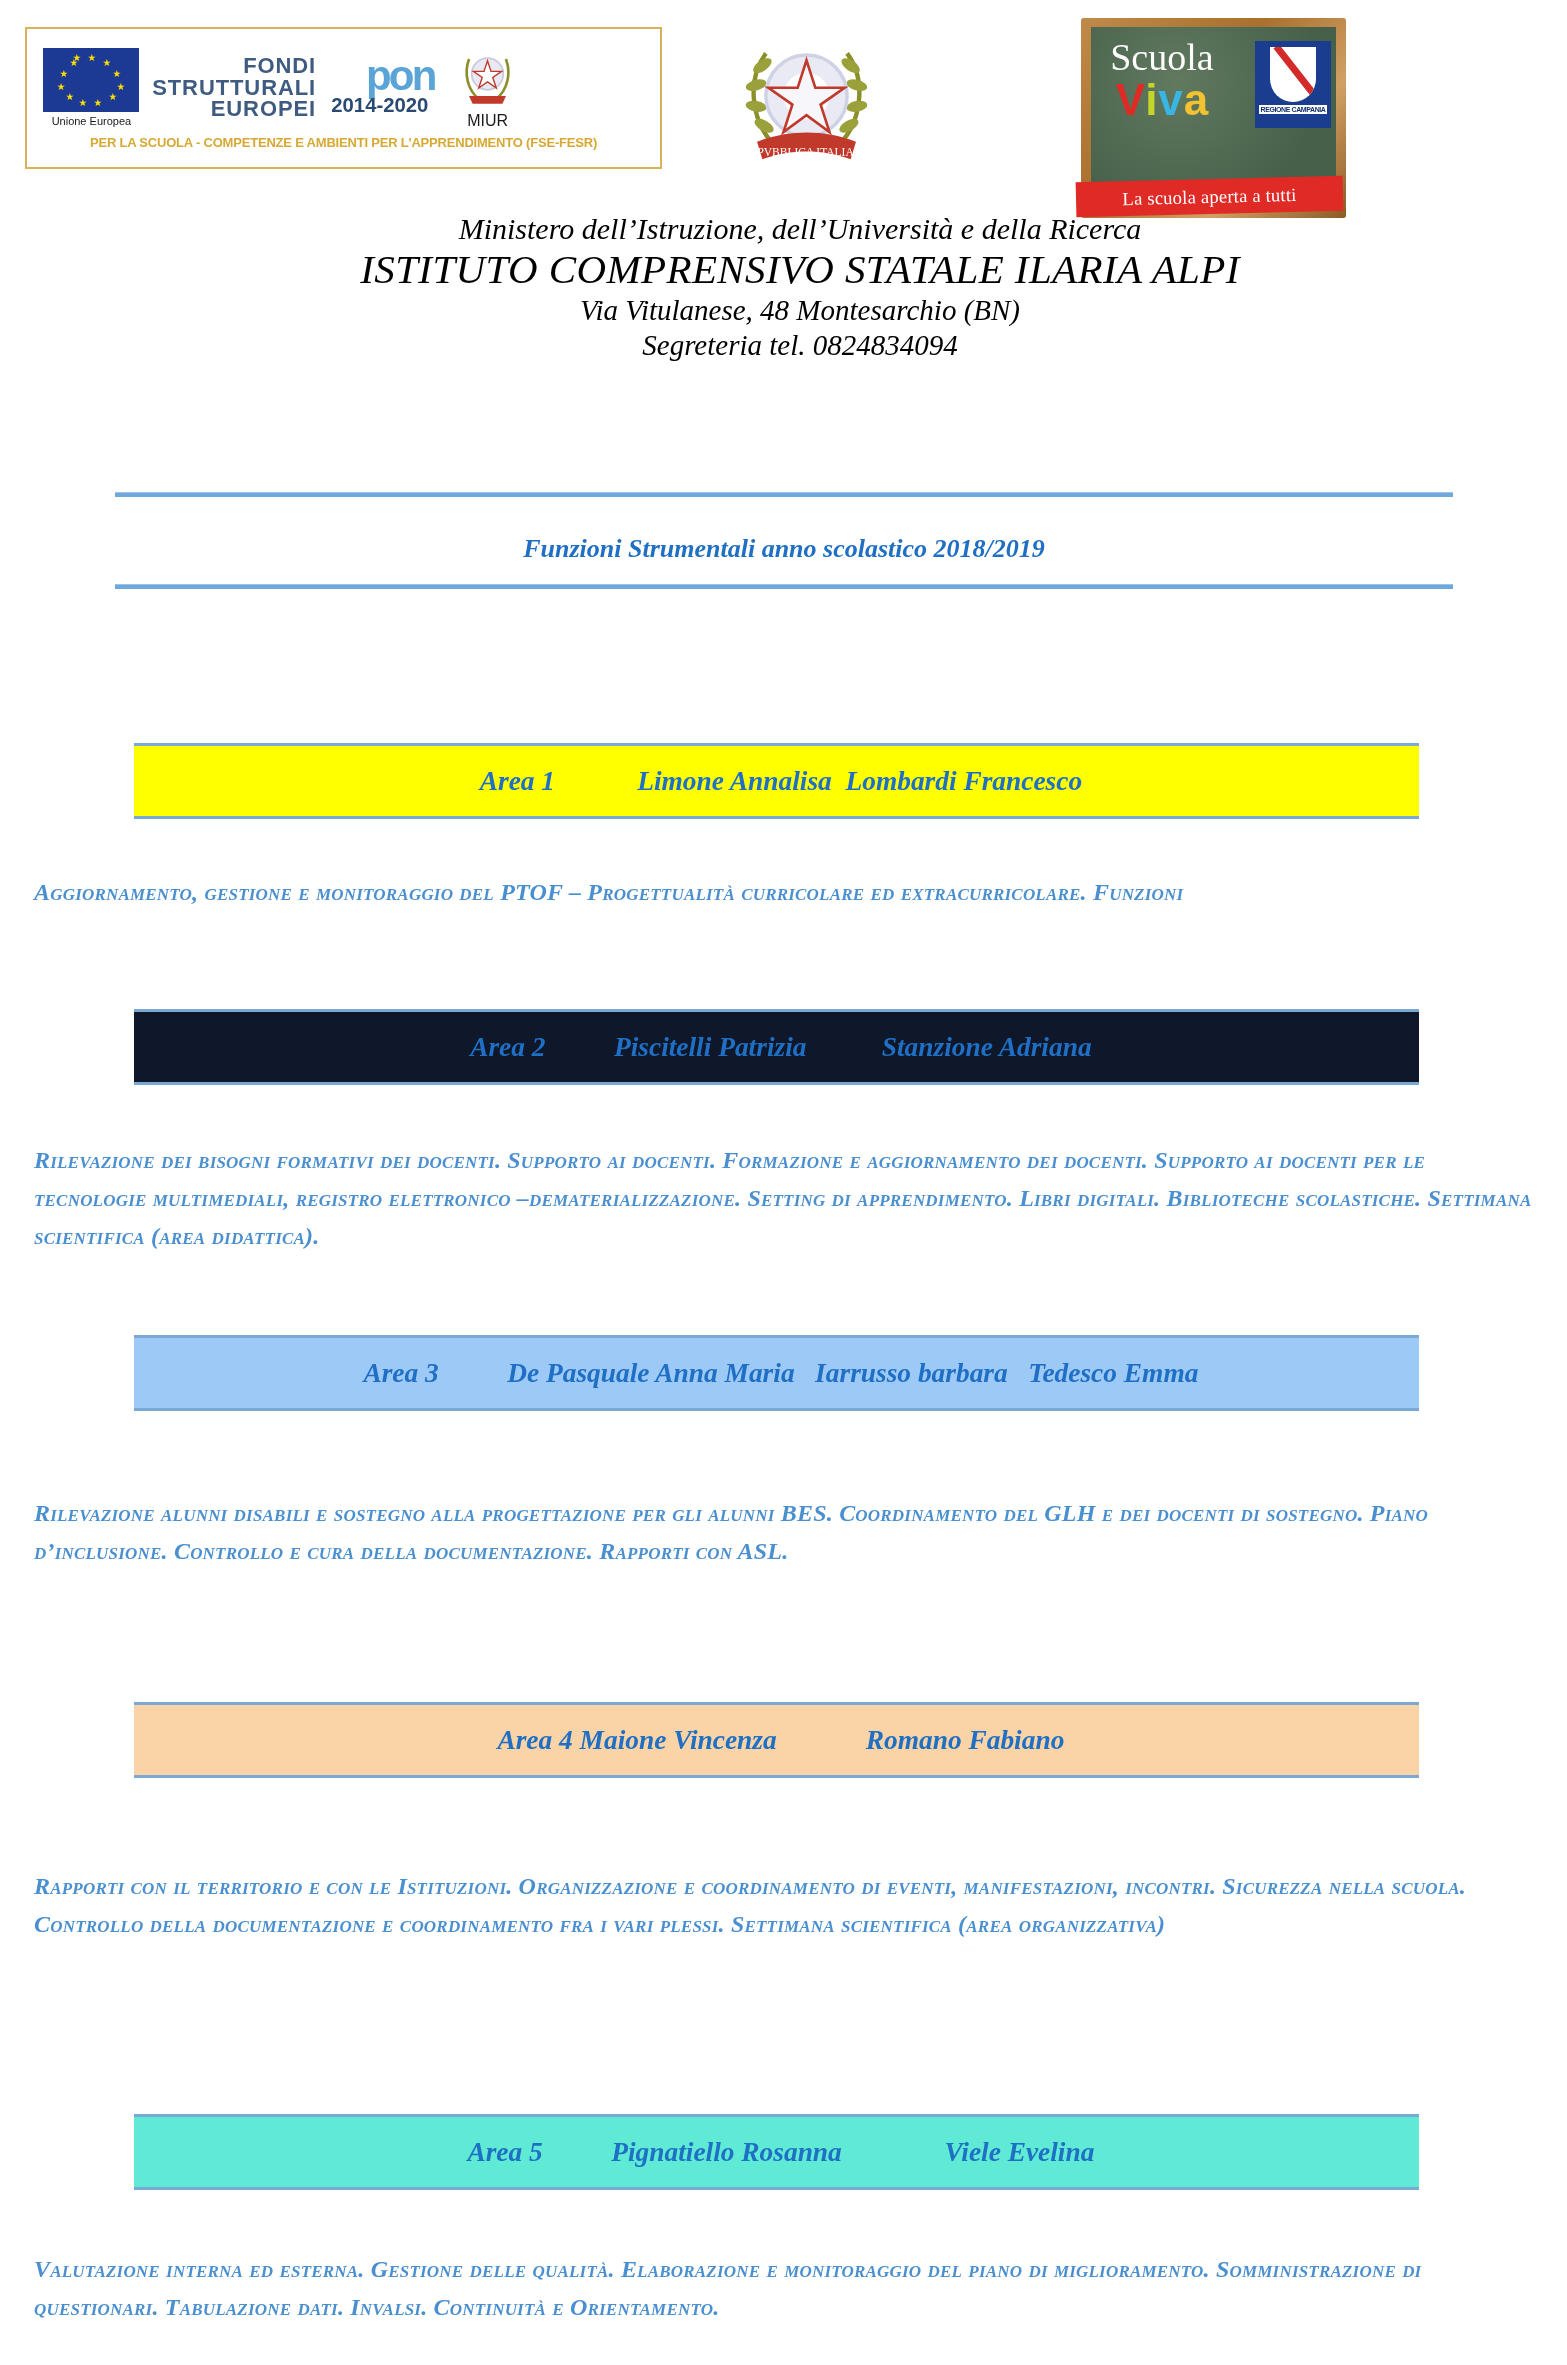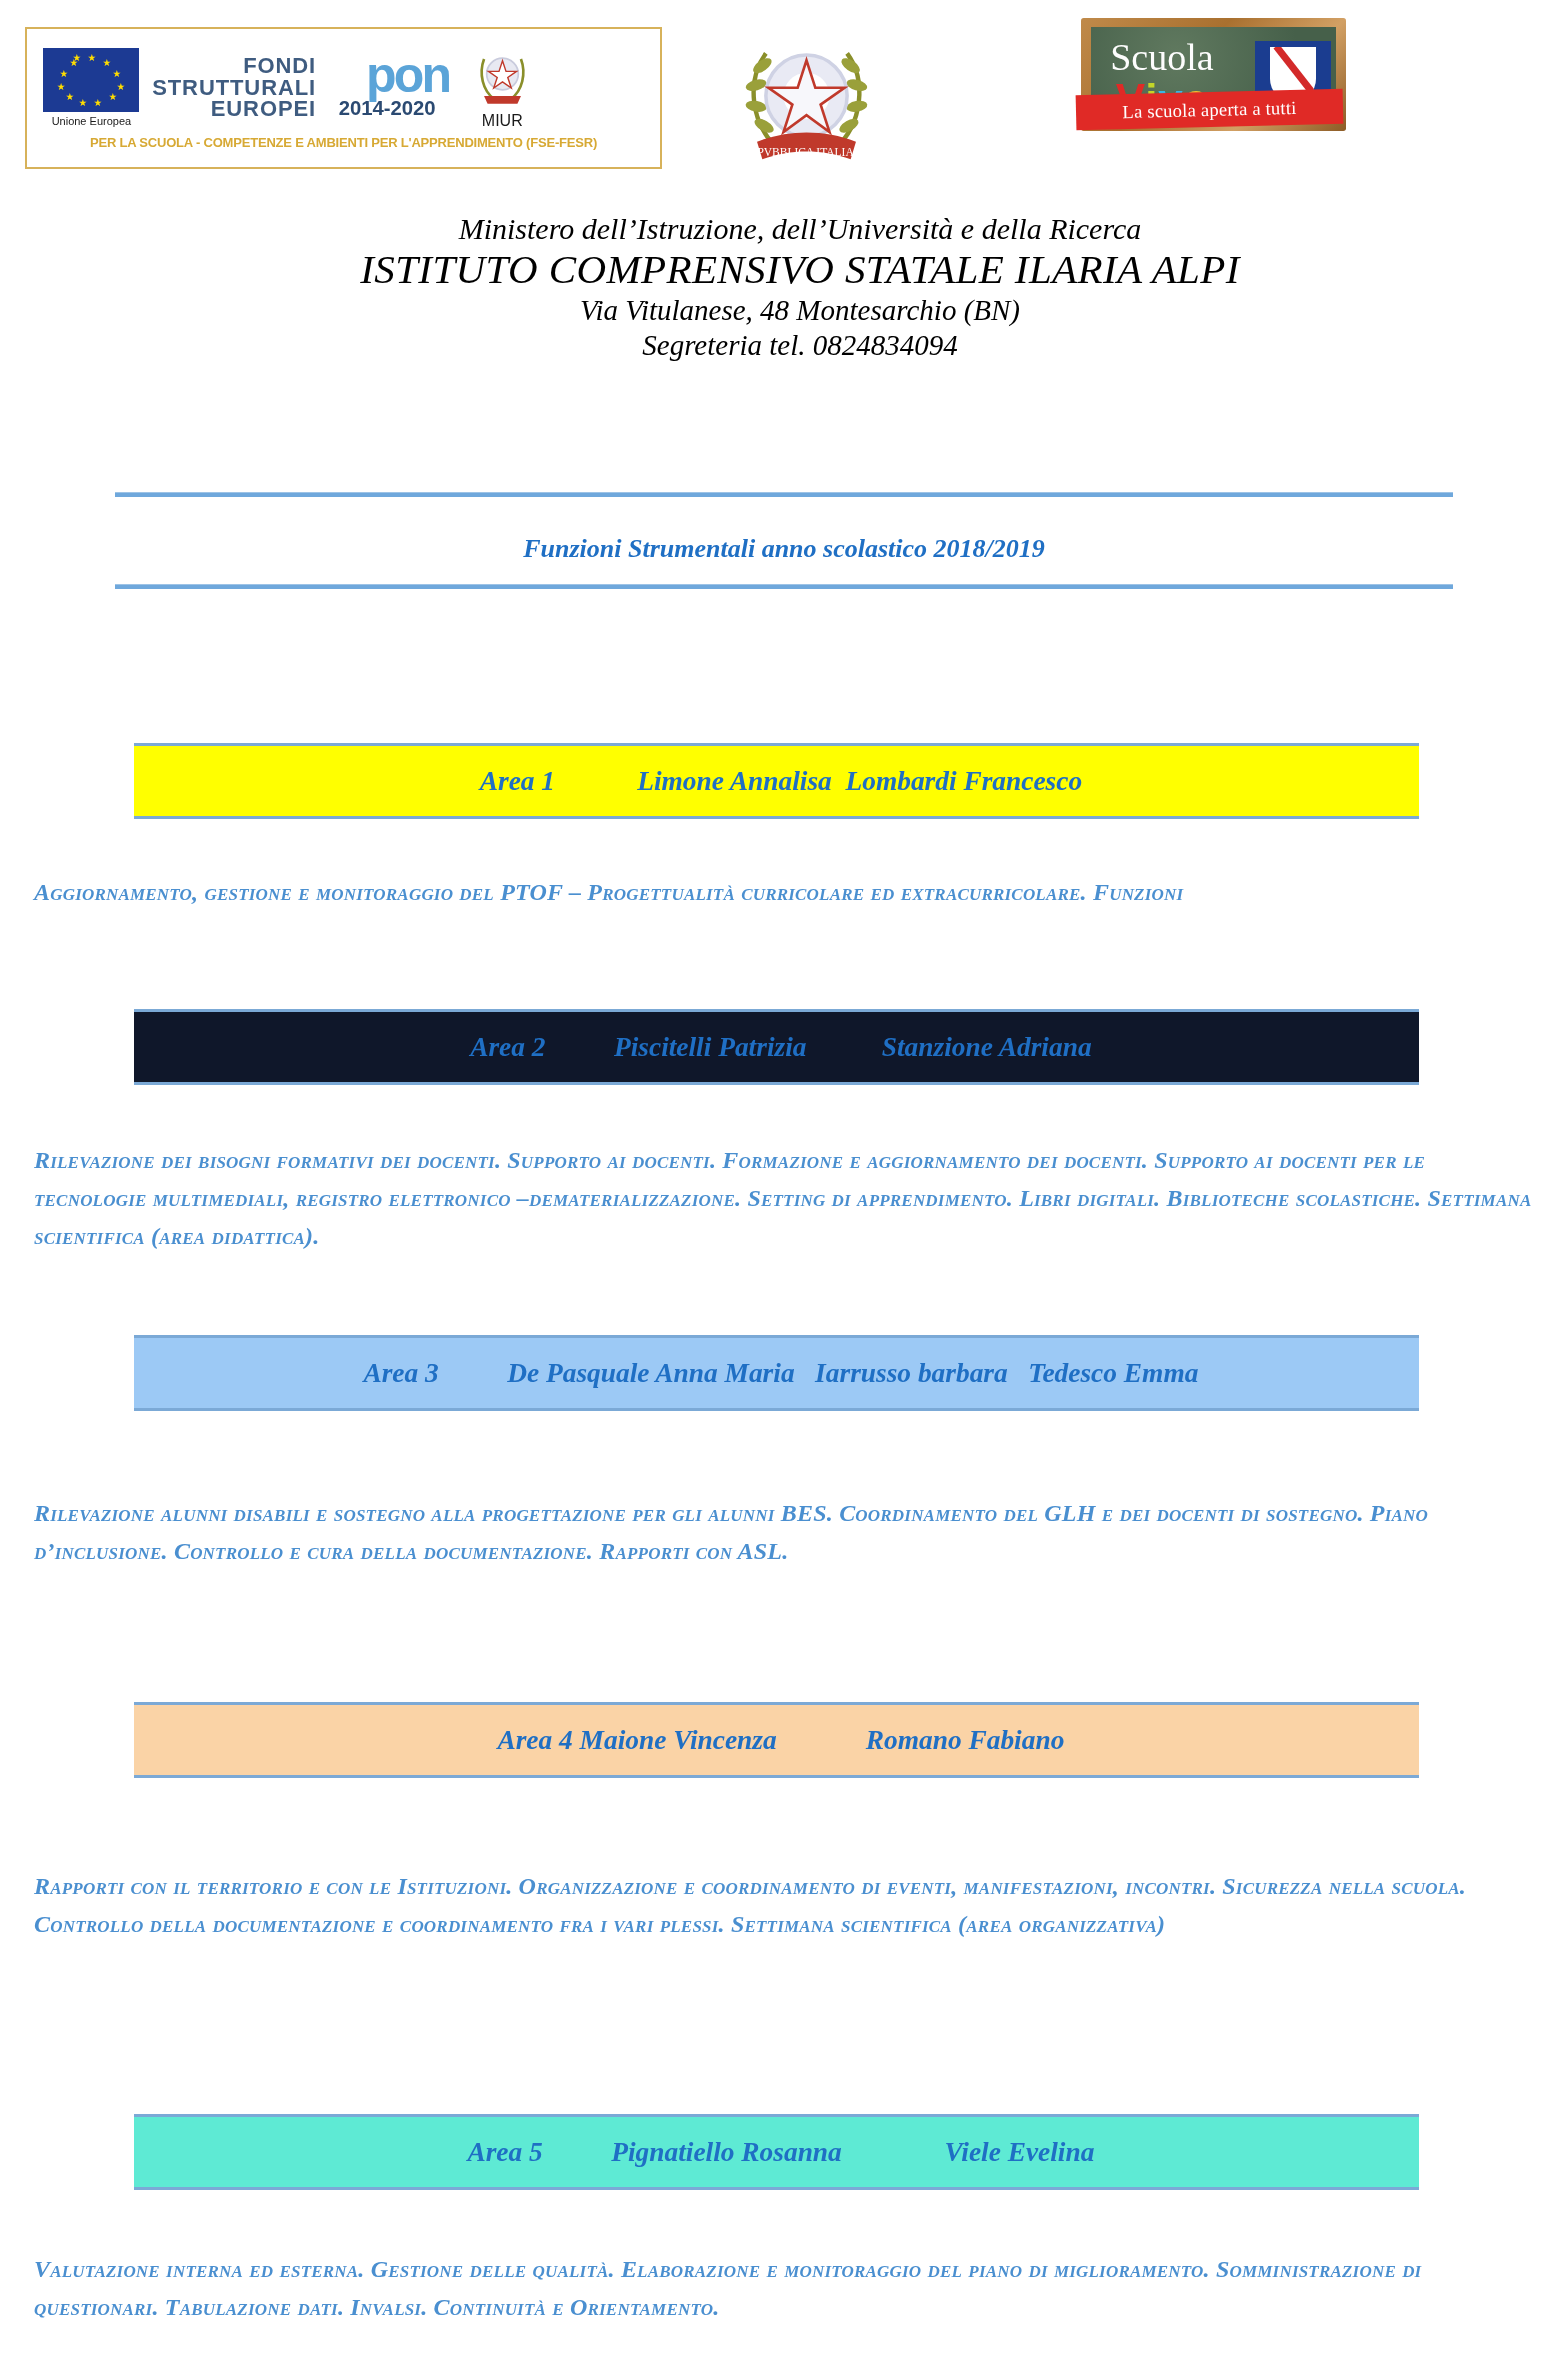"pon" .pon-big { font-size: 50px -> 42px }
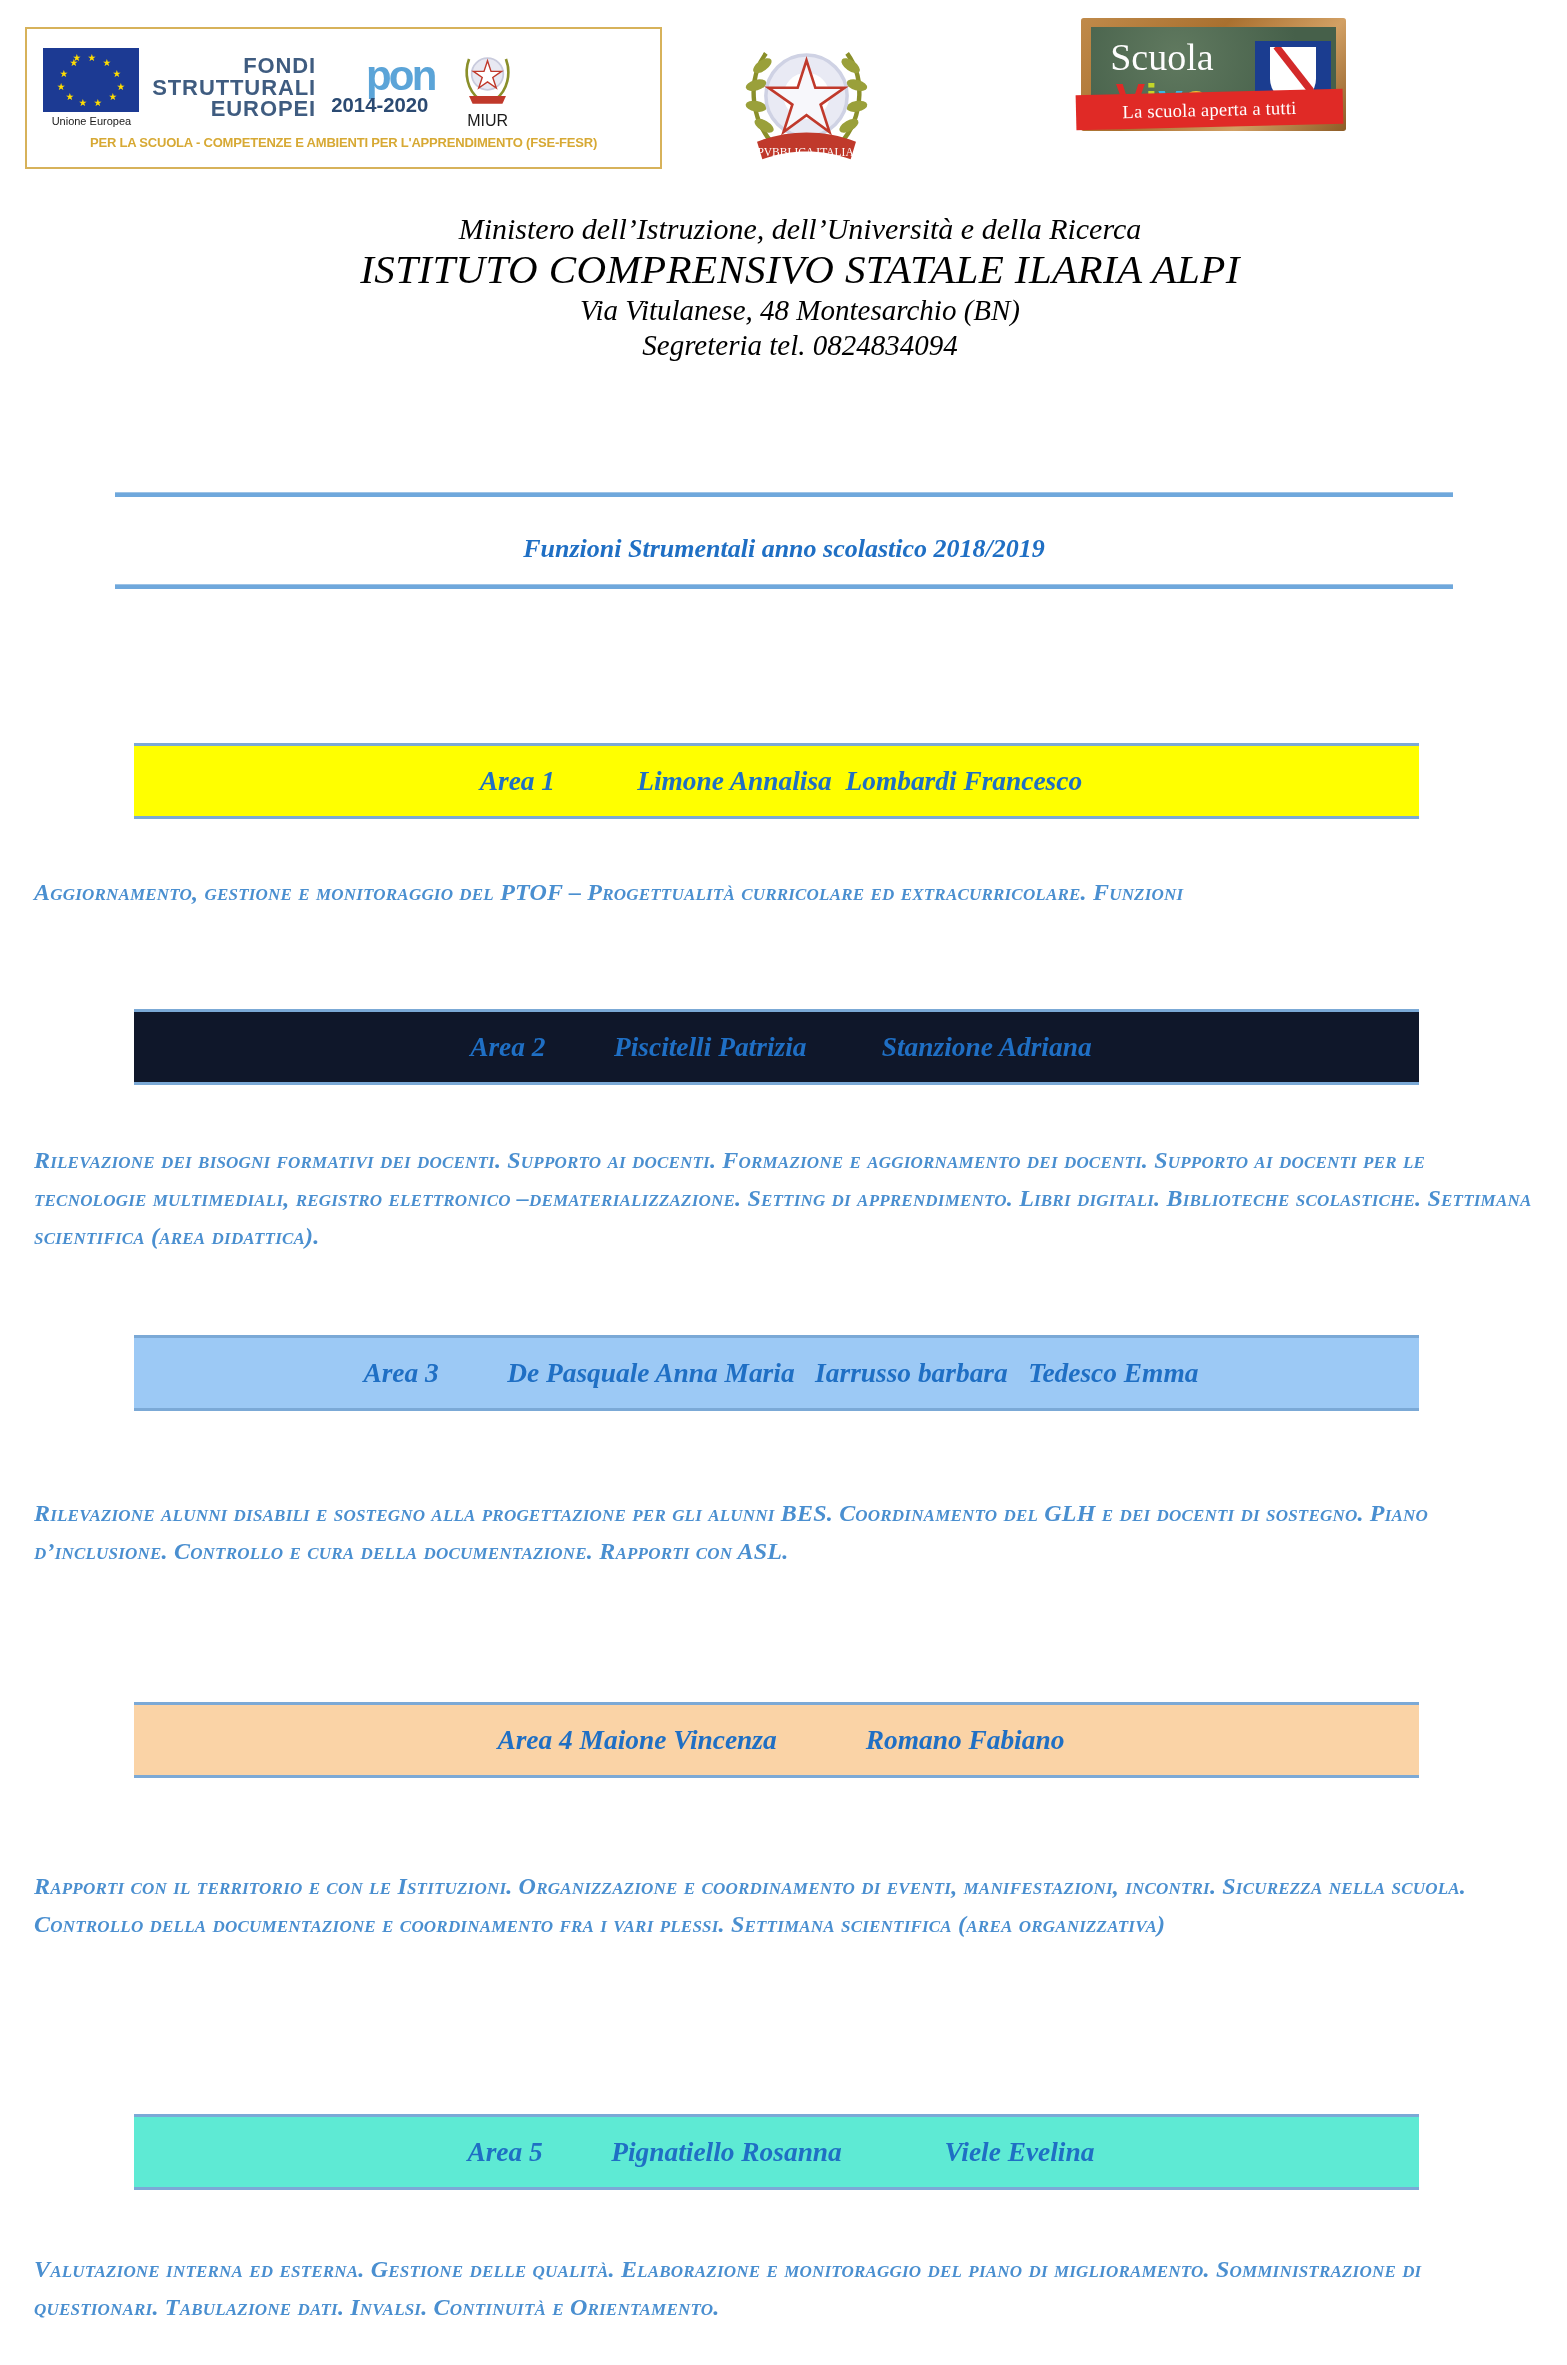"Scuola" .scuolaviva { height: 113px -> 200px }
